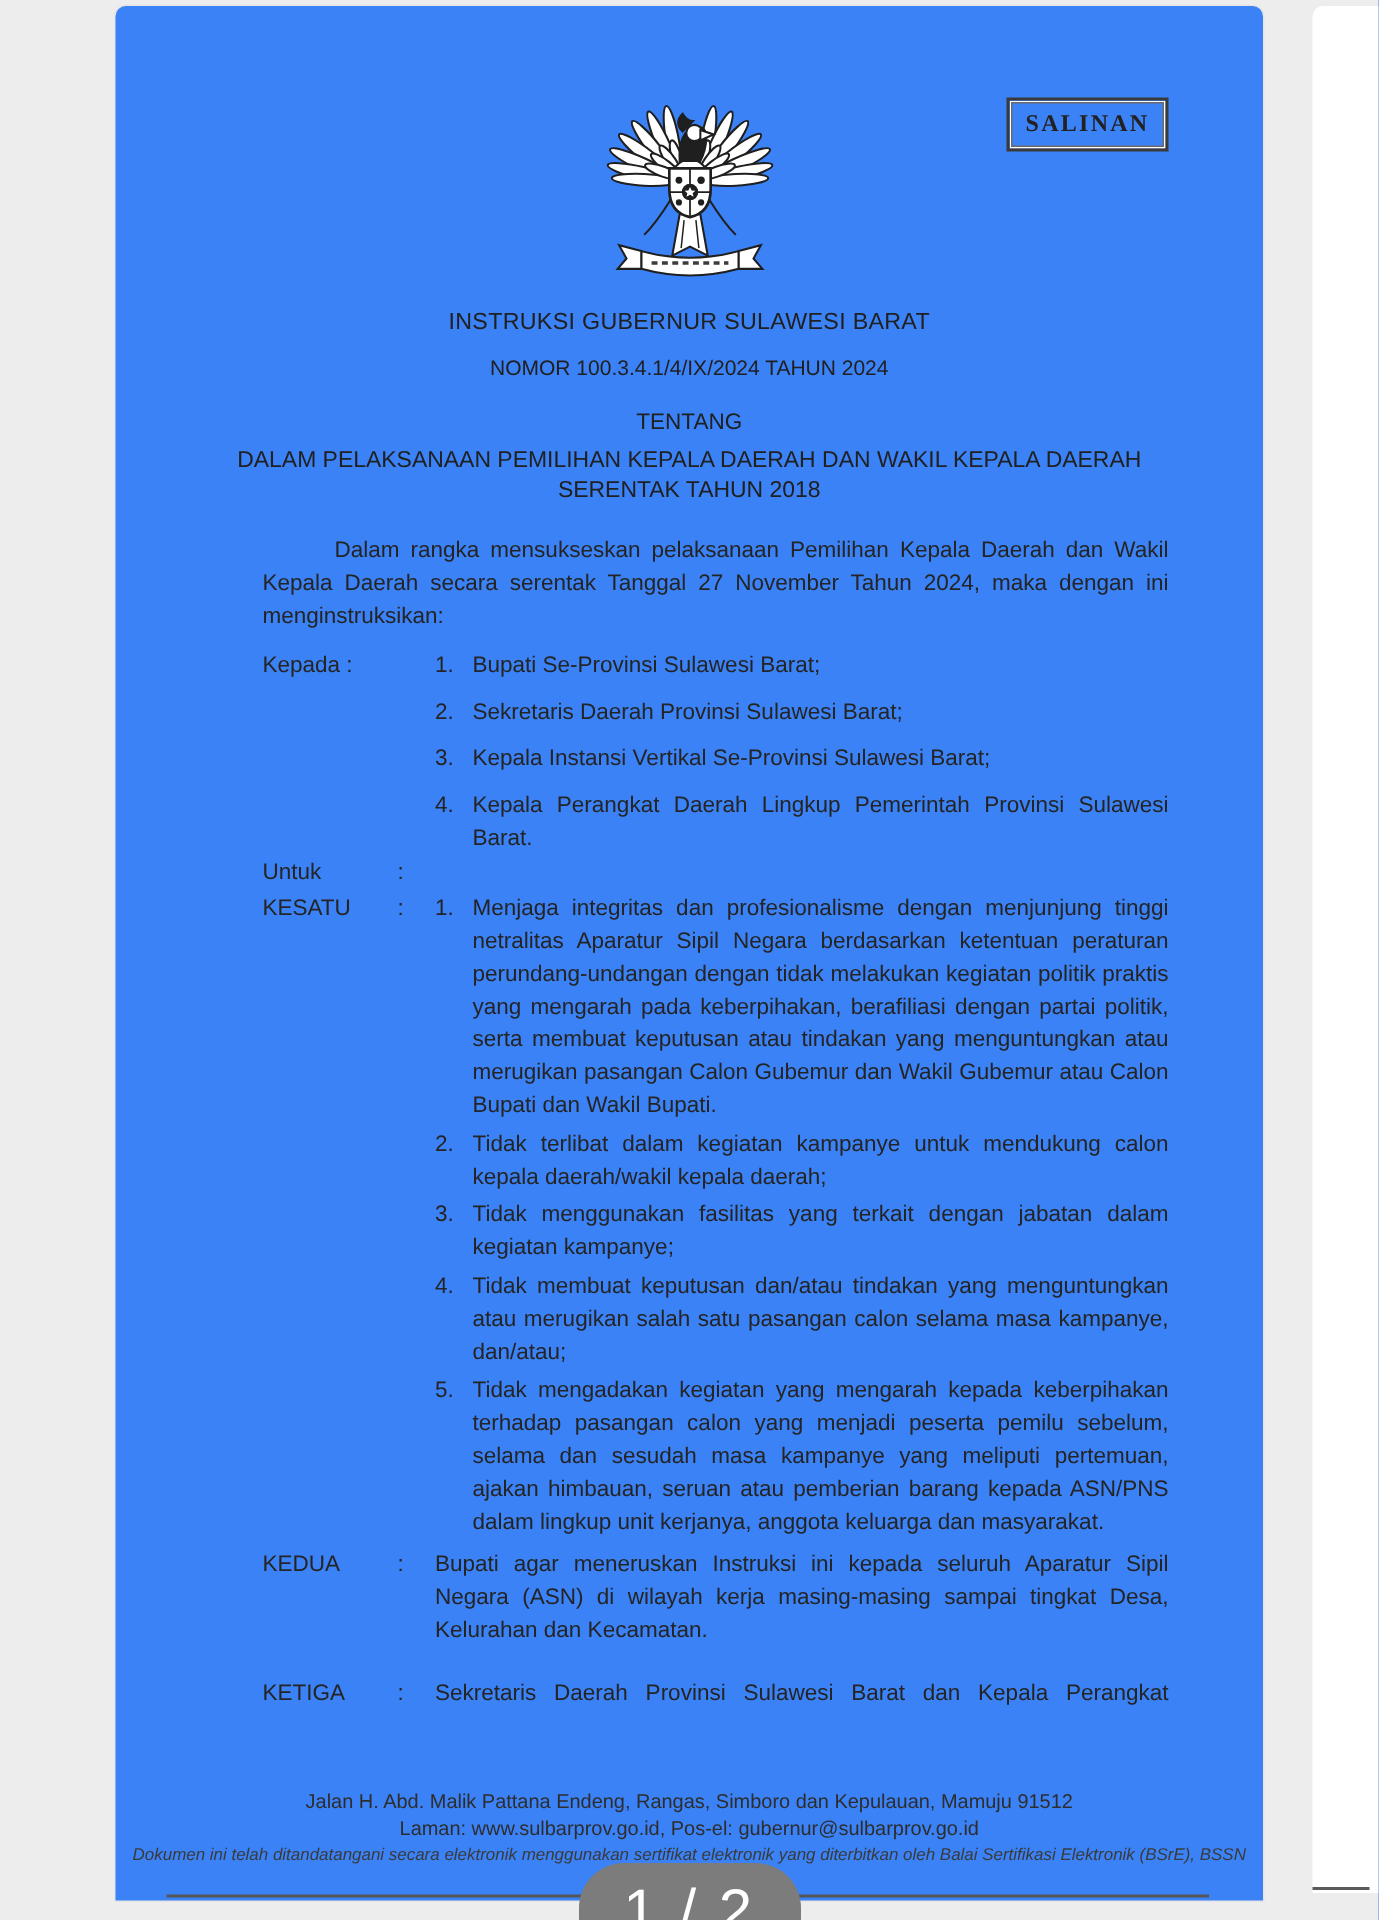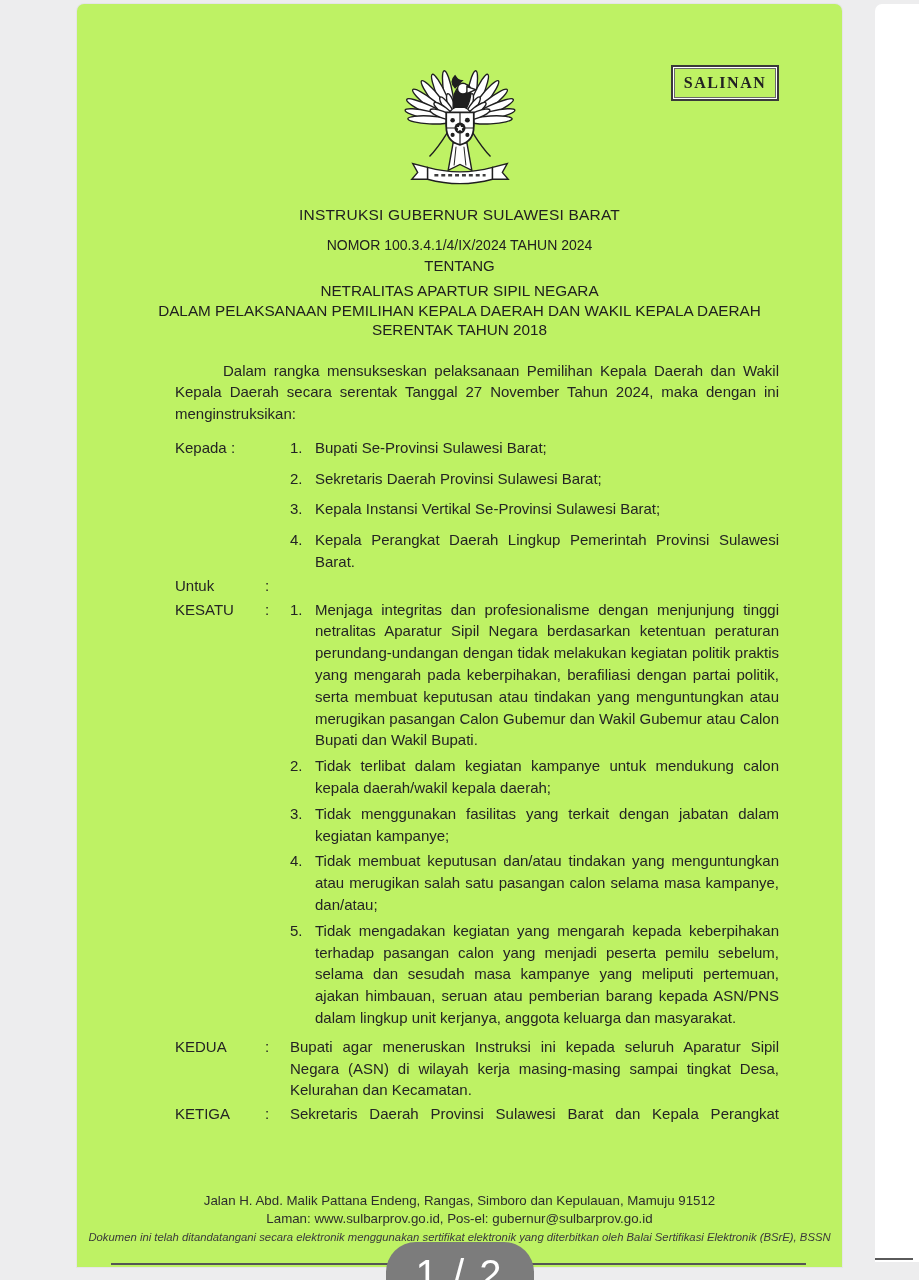"SALINAN" .page { background: #bef264 -> #3b82f6 }
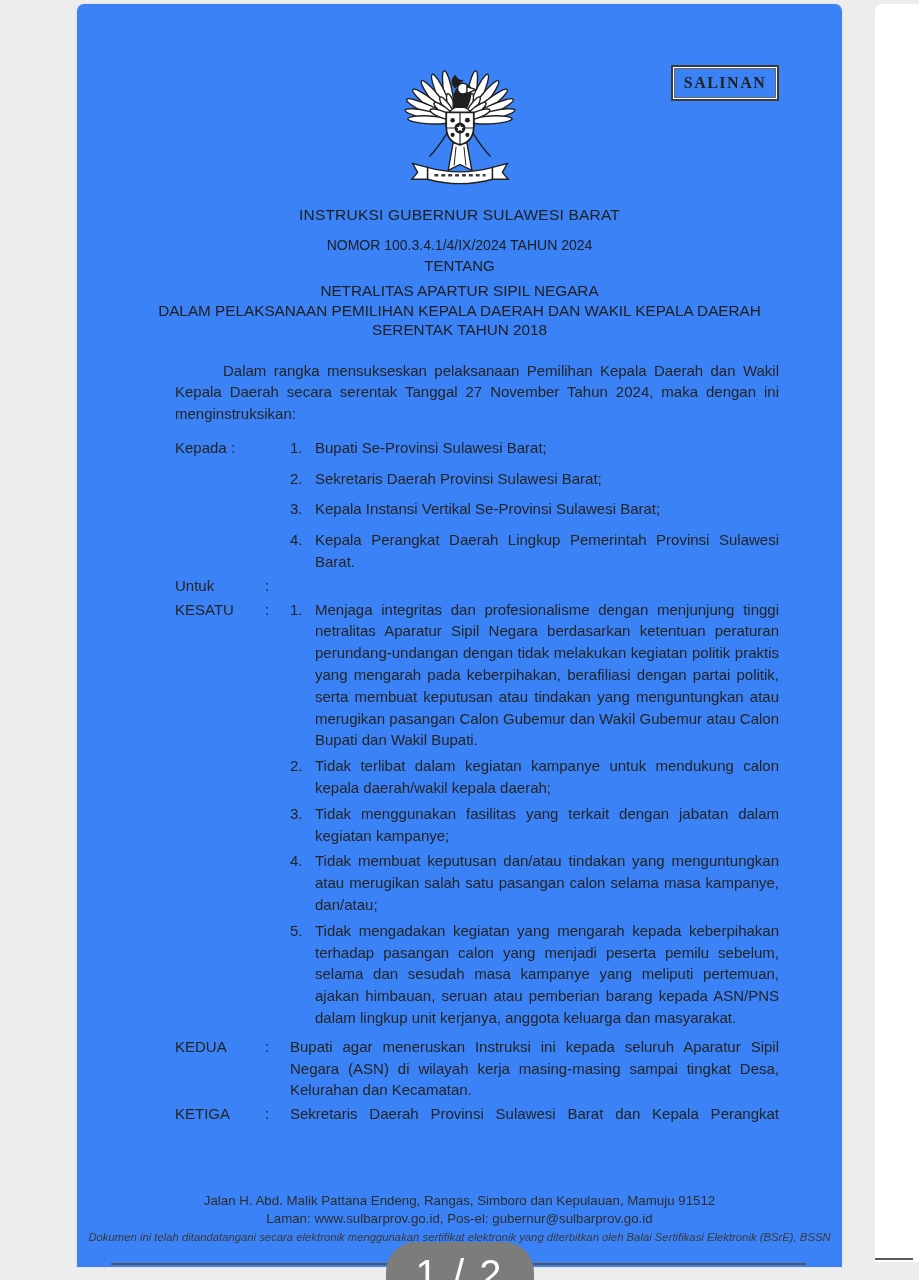"TENTANG" .tentang { margin-top: 2px -> 18px }
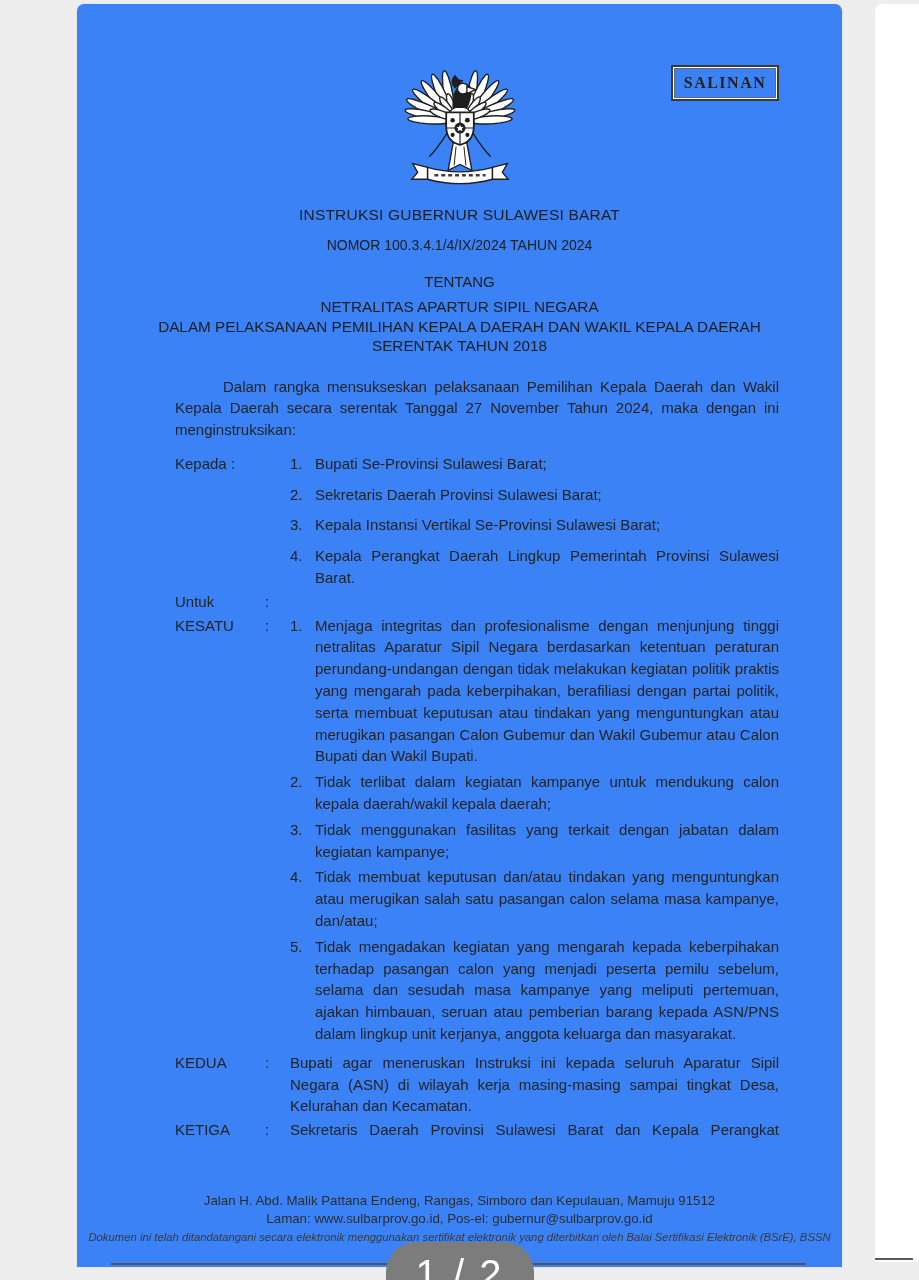"NETRALITAS APARTUR SIPIL NEGARA" div { html: <div>NETRALITAS APARTUR SIPIL NEGARA</div> -> none }
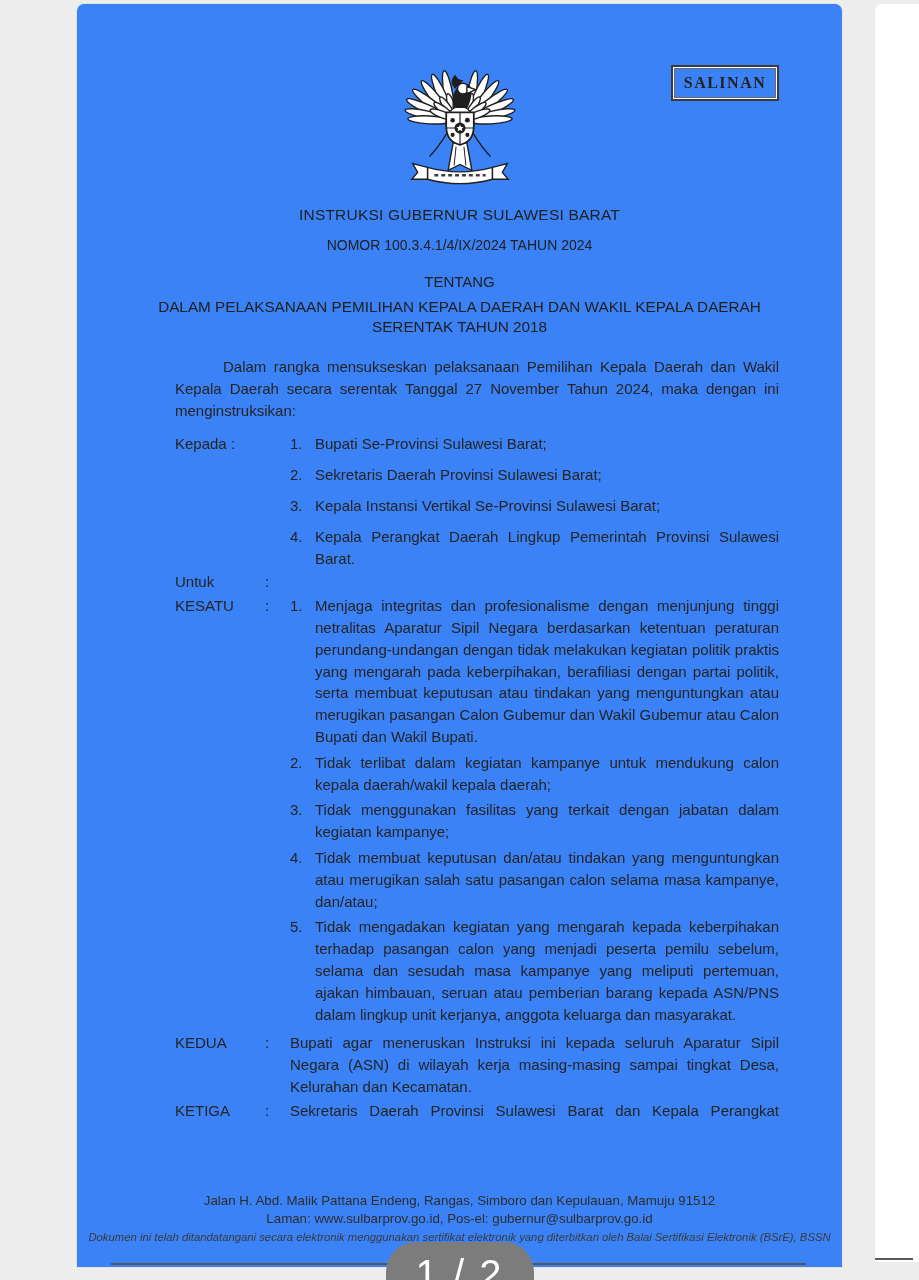"KETIGA" .row-ketiga { margin-top: 2px -> 20px }
